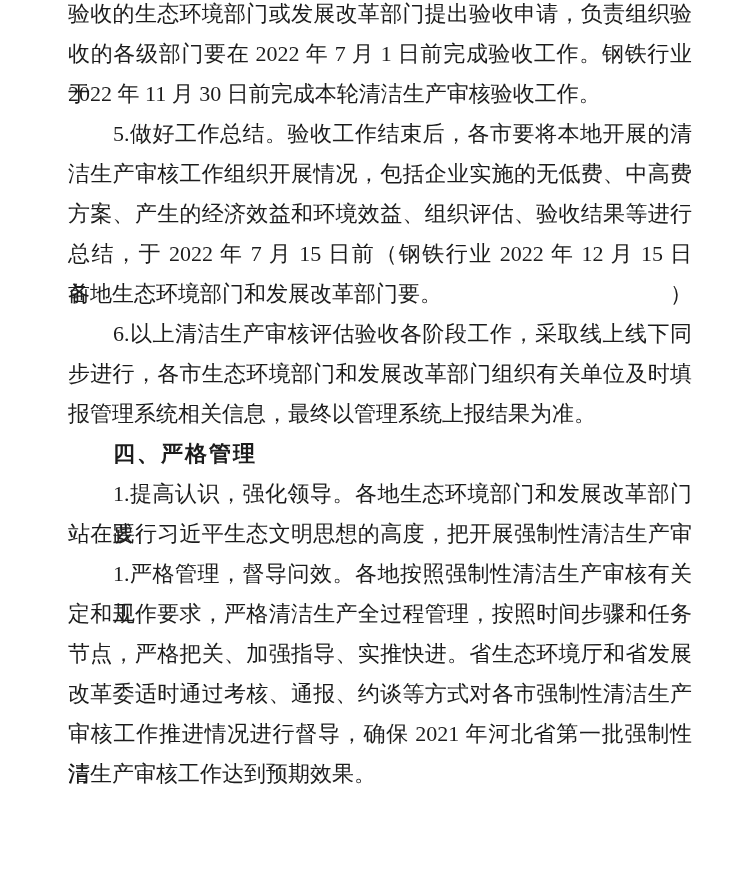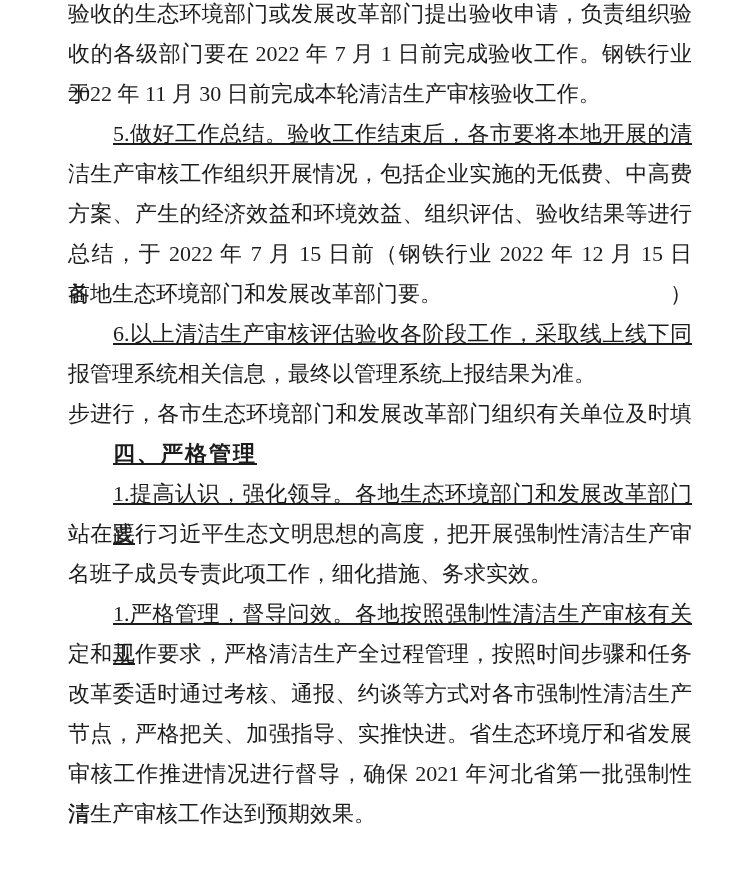"5.做好工作总结。验收工作结束后，各市要将本地开展的清" .indent { text-decoration: underline -> none }
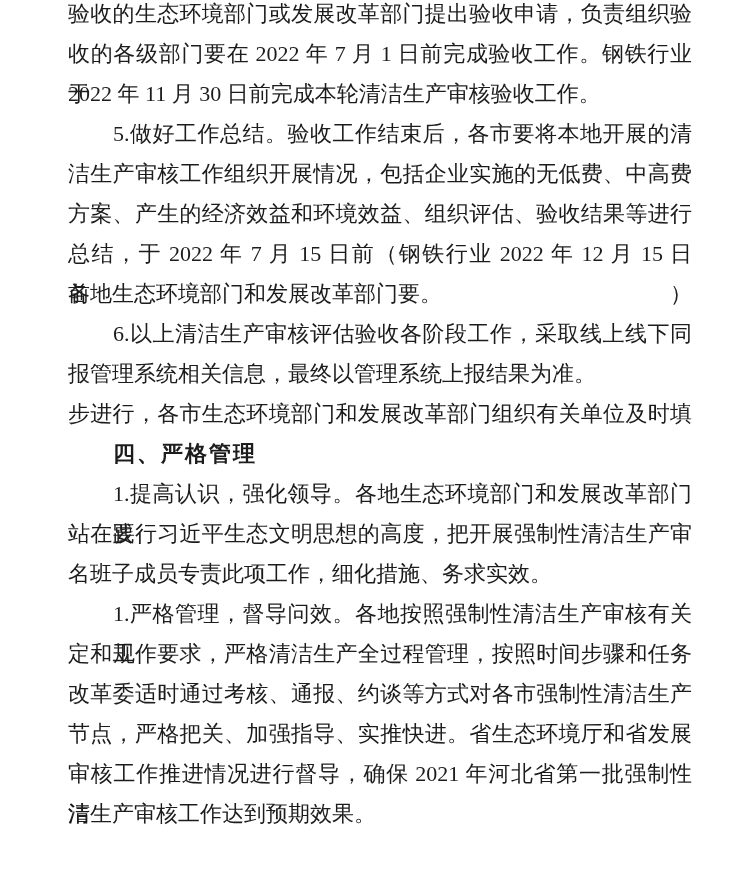"报管理系统相关信息，最终以管理系统上报结果为准。" div.line { order: before "步进行，各市生态环境部门和发展改革部门组织有关单位及时填" -> after "步进行，各市生态环境部门和发展改革部门组织有关单位及时填" }
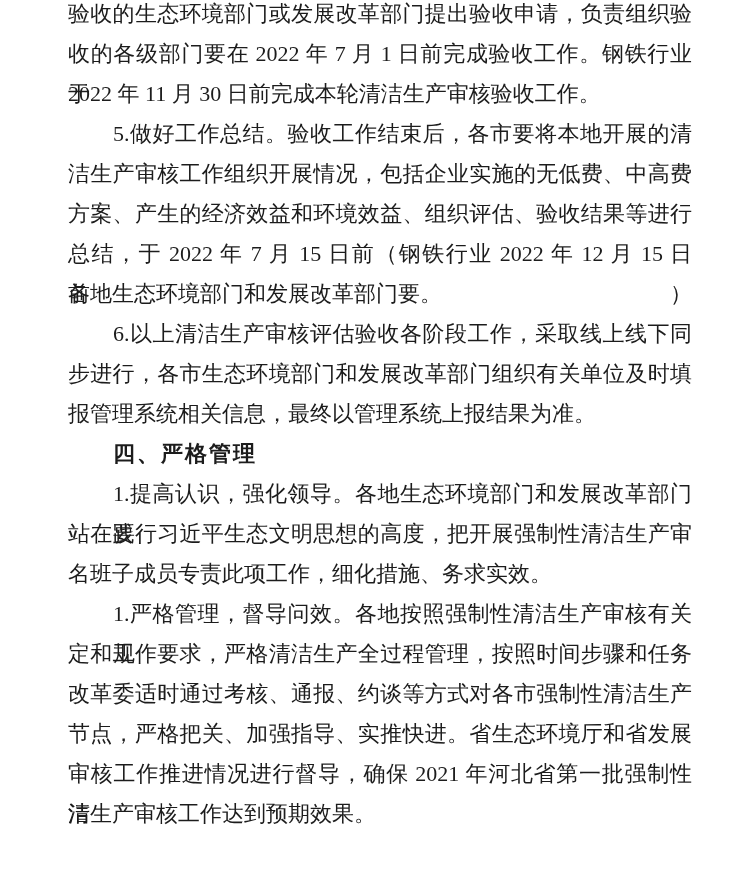"名班子成员专责此项工作，细化措施、务求实效。" div.line { html: <div>名班子成员专责此项工作，细化措施、务求实效。</div> -> none }
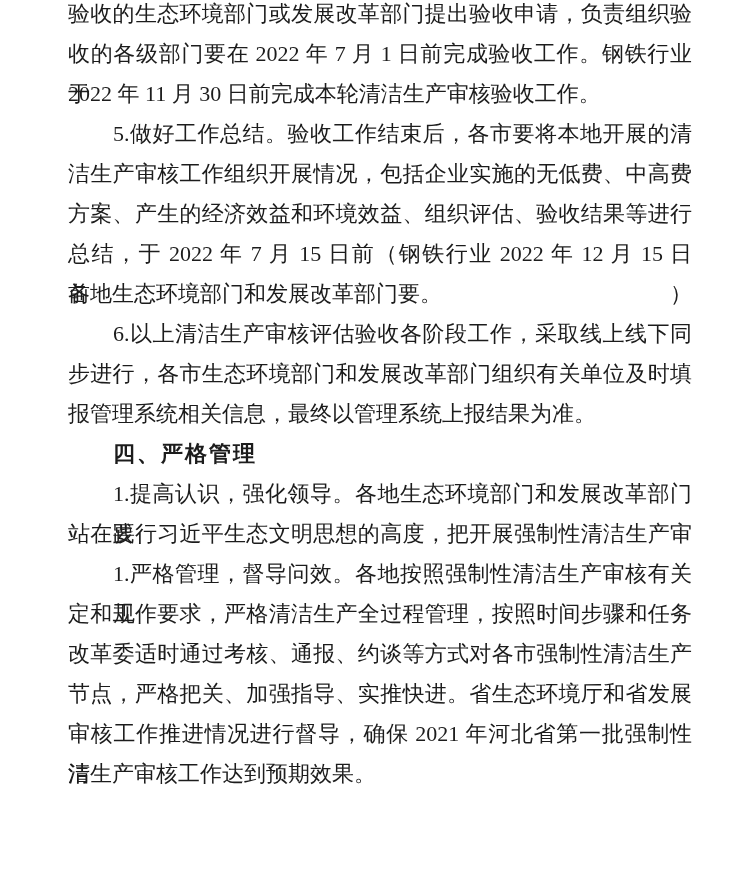"改革委适时通过考核、通报、约谈等方式对各市强制性清洁生产" div.line { order: before "节点，严格把关、加强指导、实推快进。省生态环境厅和省发展" -> after "节点，严格把关、加强指导、实推快进。省生态环境厅和省发展" }
